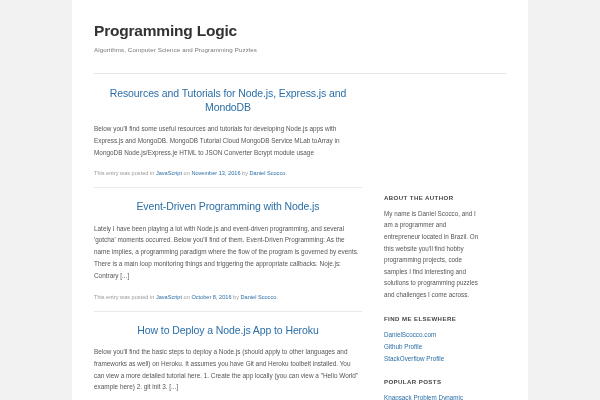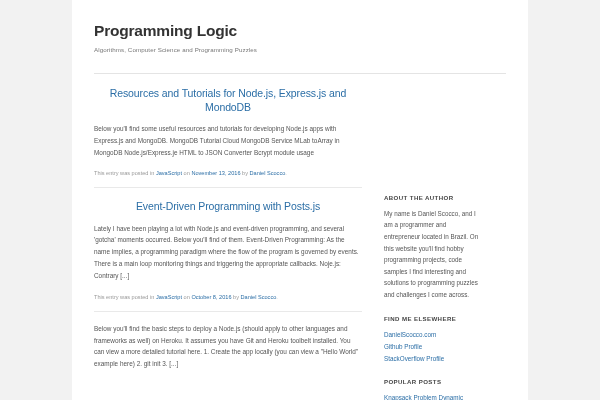"Event-Driven Programming with Posts.js" a { text: Posts.js -> Node.js }
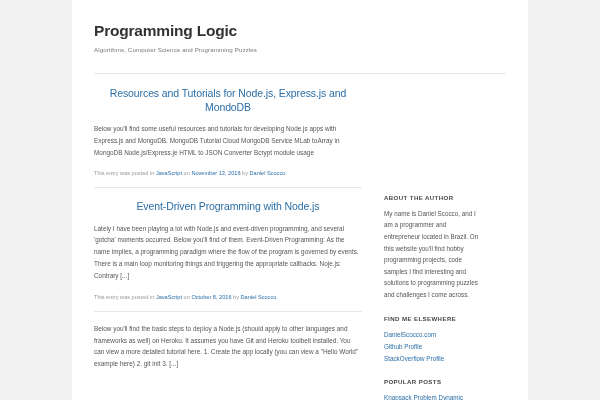"How to Deploy a Node.js" h2.post-title { html: none -> <h2> <a>How to Deploy a Node.js App to Heroku</a> </h2> }
